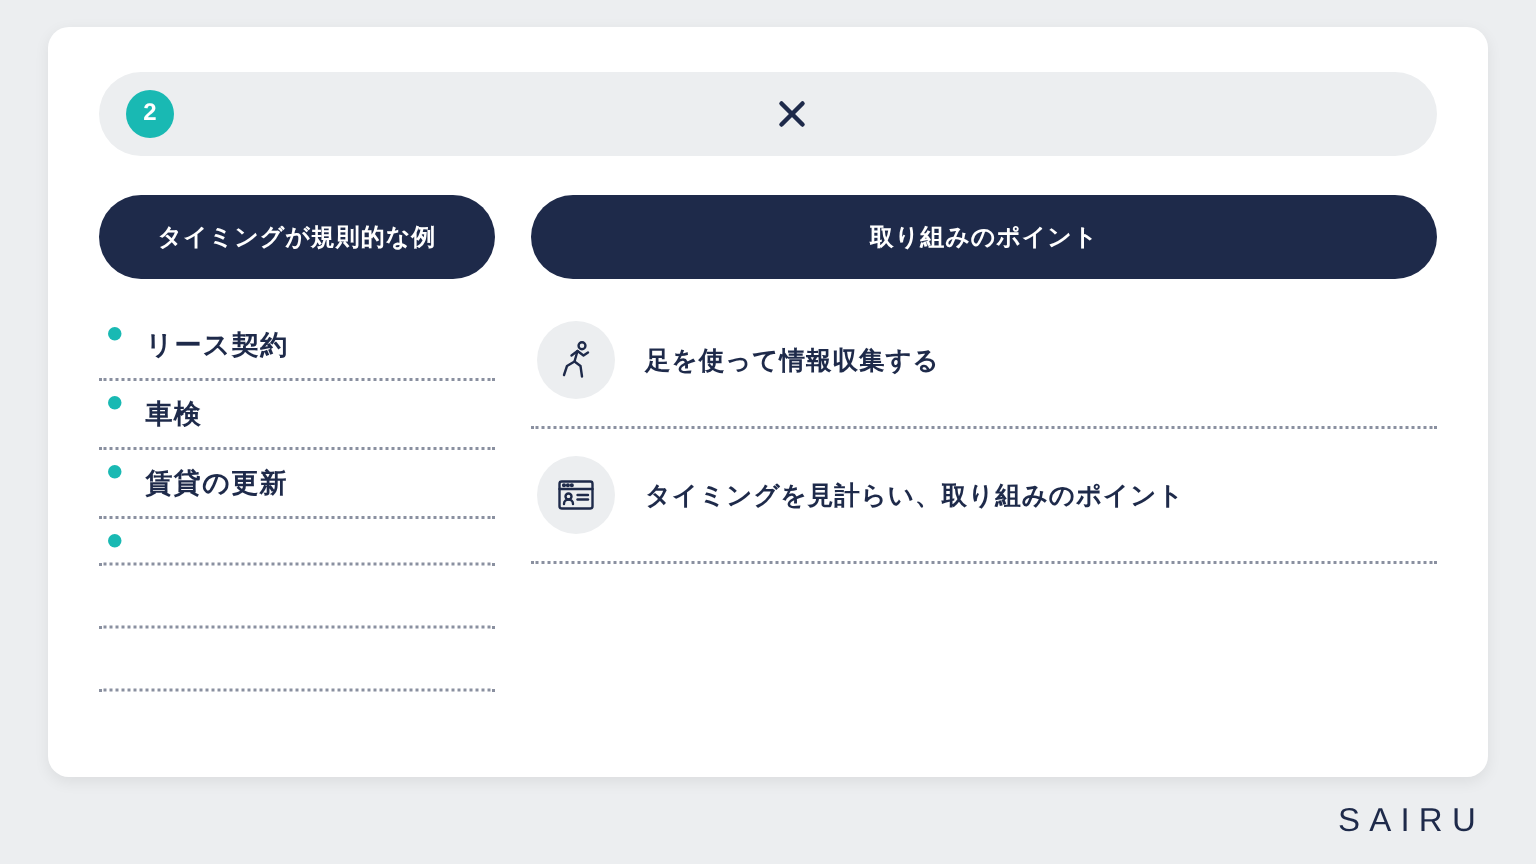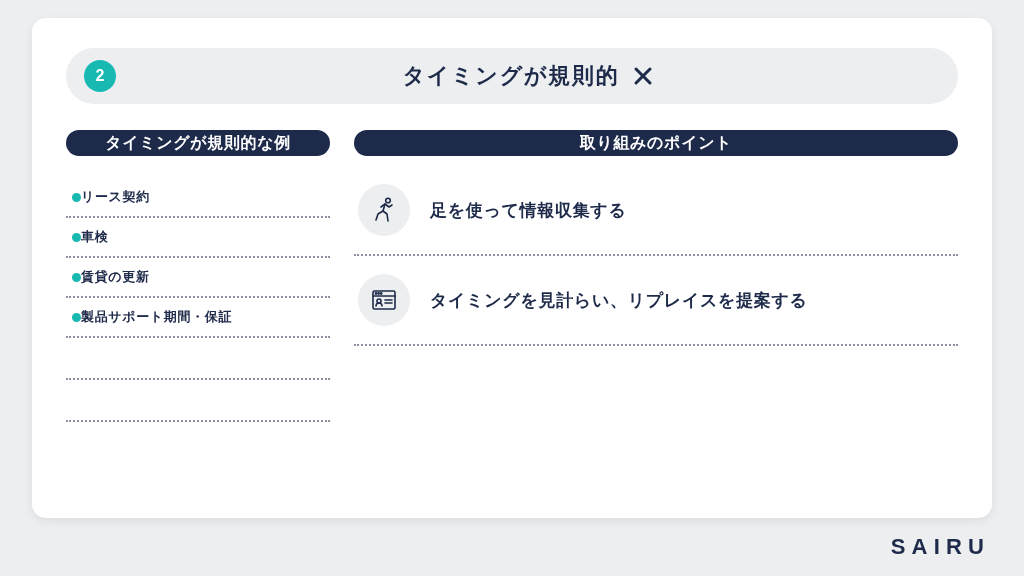"タイミングが規則的" span { html: <span>タイミングが規則的</span> -> none }
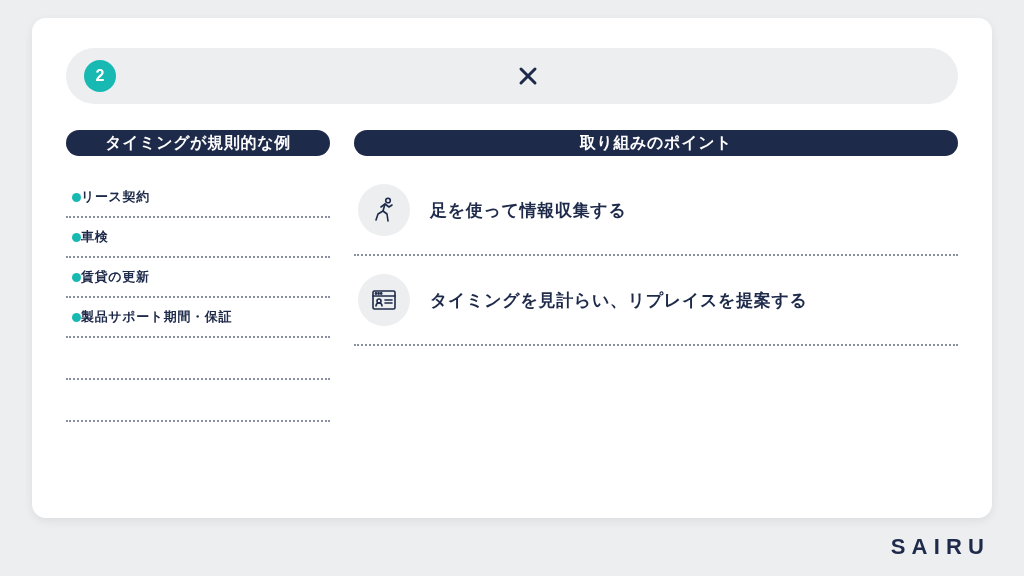"タイミングが規則的な例" .pill { height: 26px -> 56px }
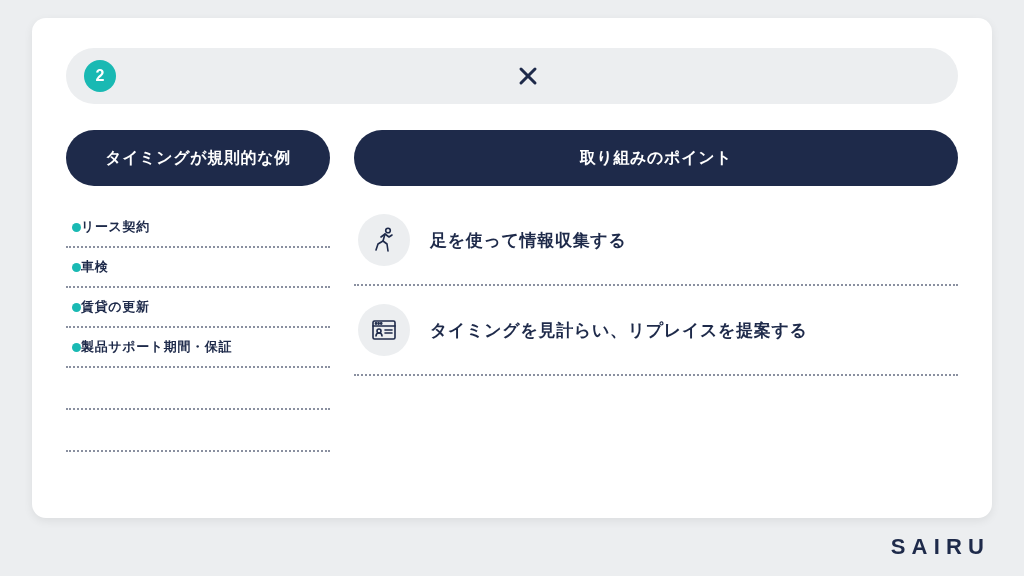"リース契約" .bullet-list li { align-items: center -> flex-start; font-size: 13px -> 18px; gap: 0 -> 16px }
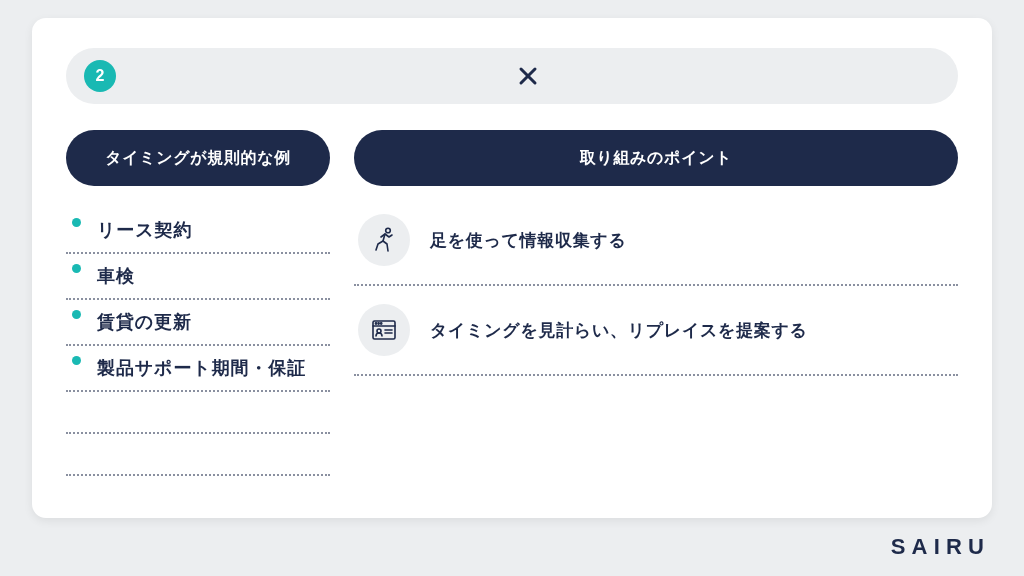"タイミングを見計らい、リプレイスを提案する" span { text: リプレイスを提案する -> 取り組みのポイント }
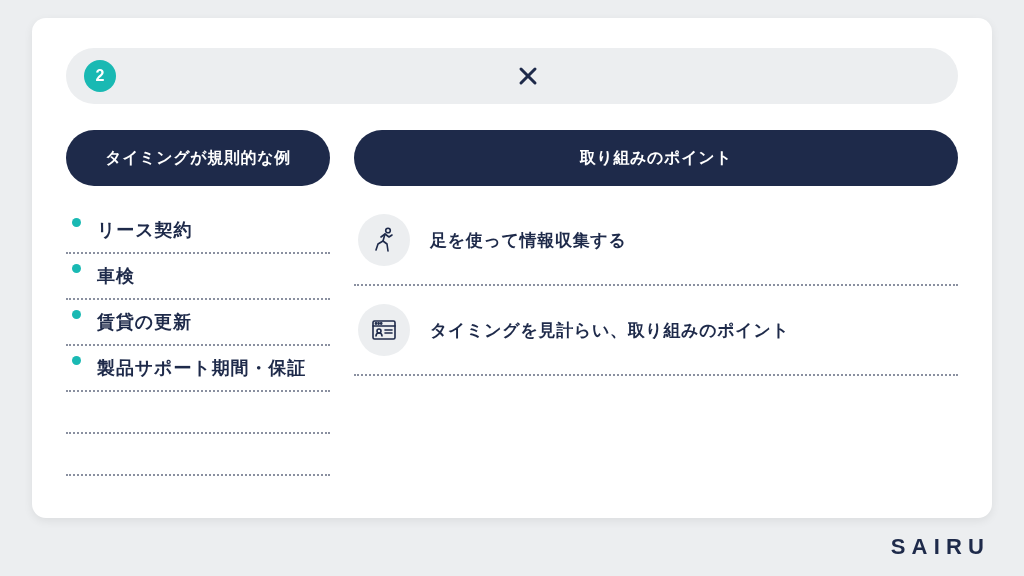"製品サポート期間・保証" span { html: <span>製品サポート期間・保証</span> -> none }
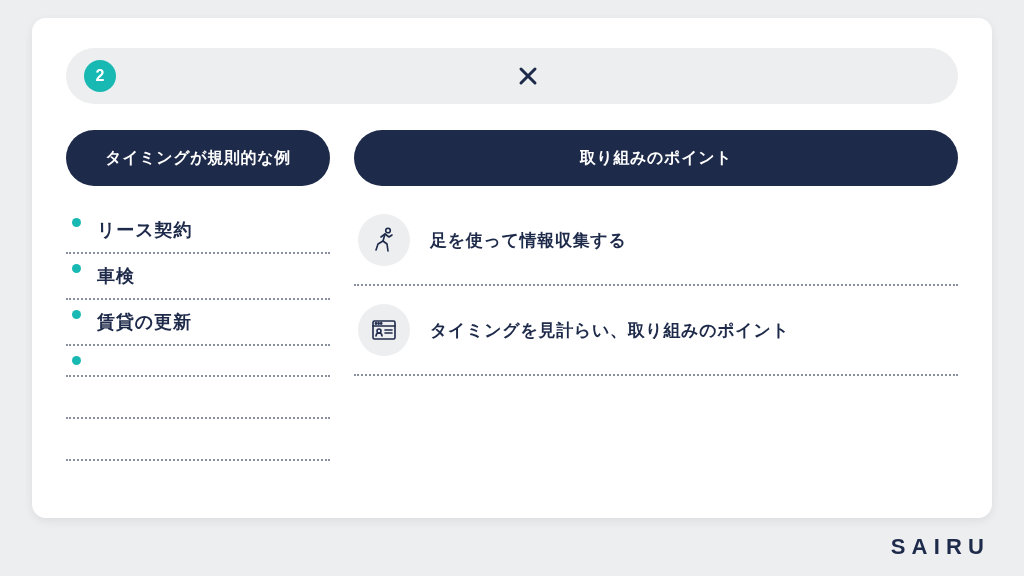"SAIRU" .brand { font-weight: 700 -> 400 }
